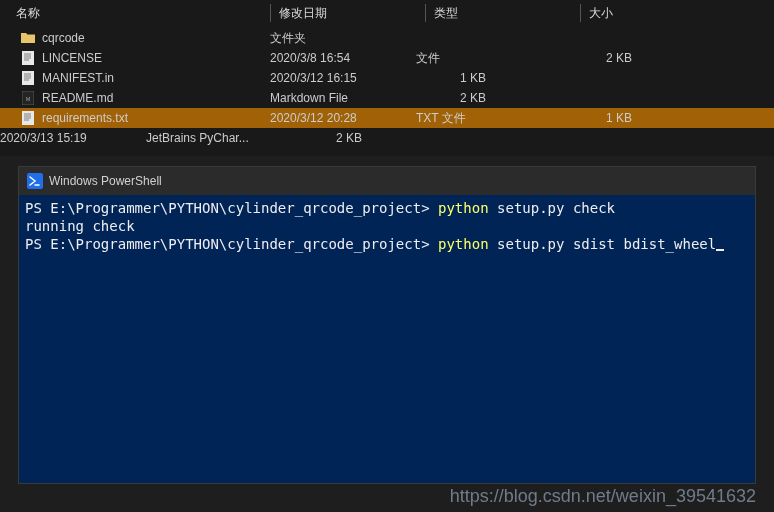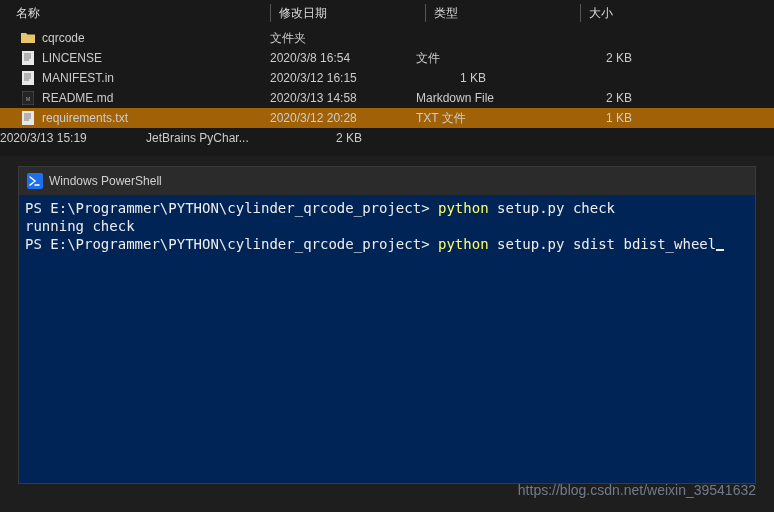"2020/3/13 14:58" div.date-cell { html: <div>2020/3/13 14:58</div> -> none }
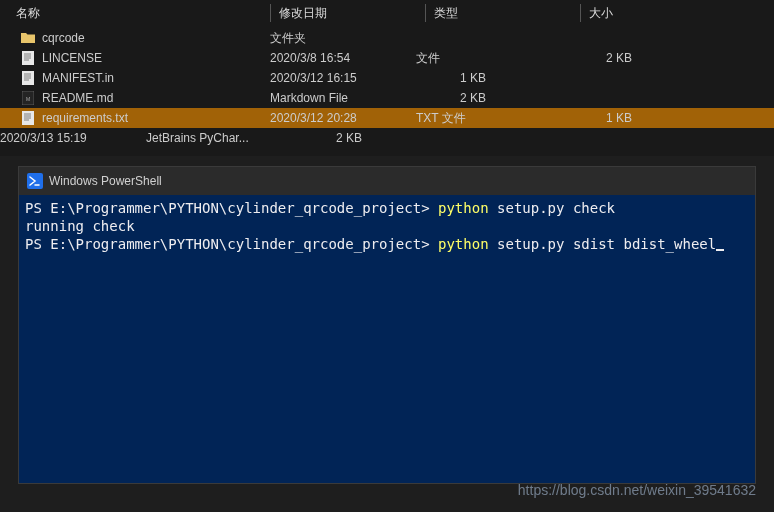"https://blog.csdn.net/weixin_39541632" .watermark { bottom: 14px -> 5px; font-size: 14px -> 18px }
